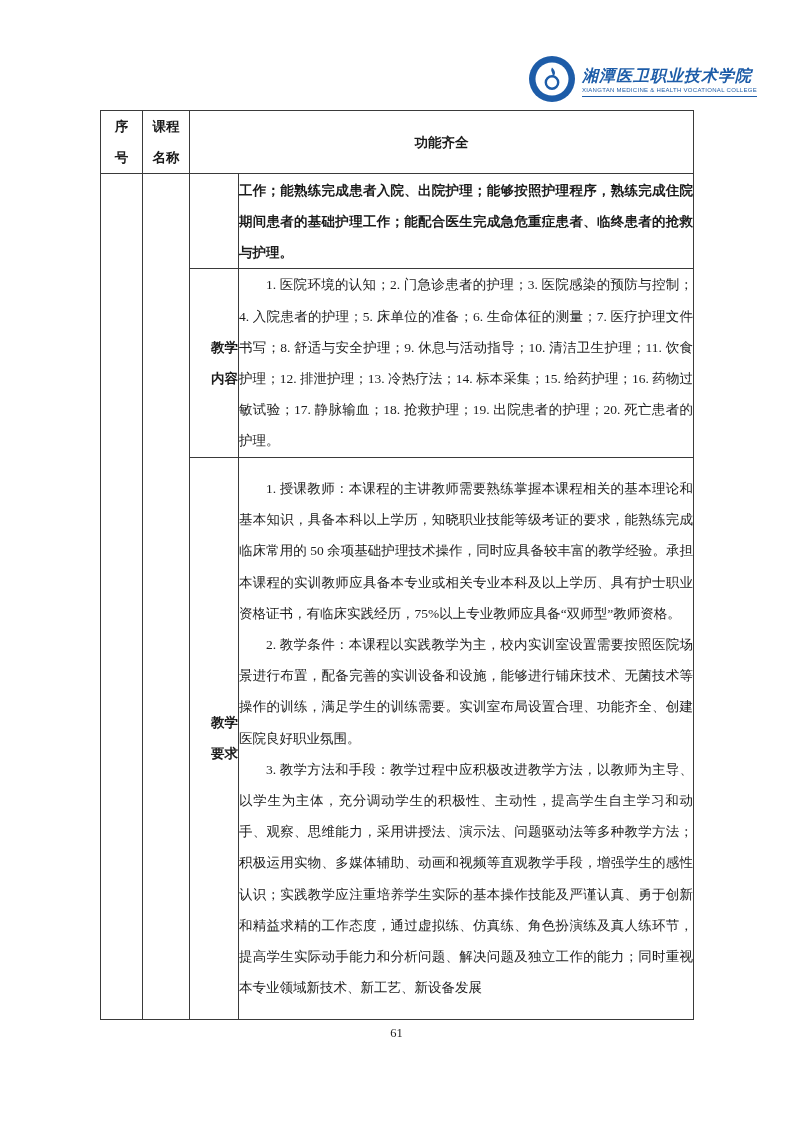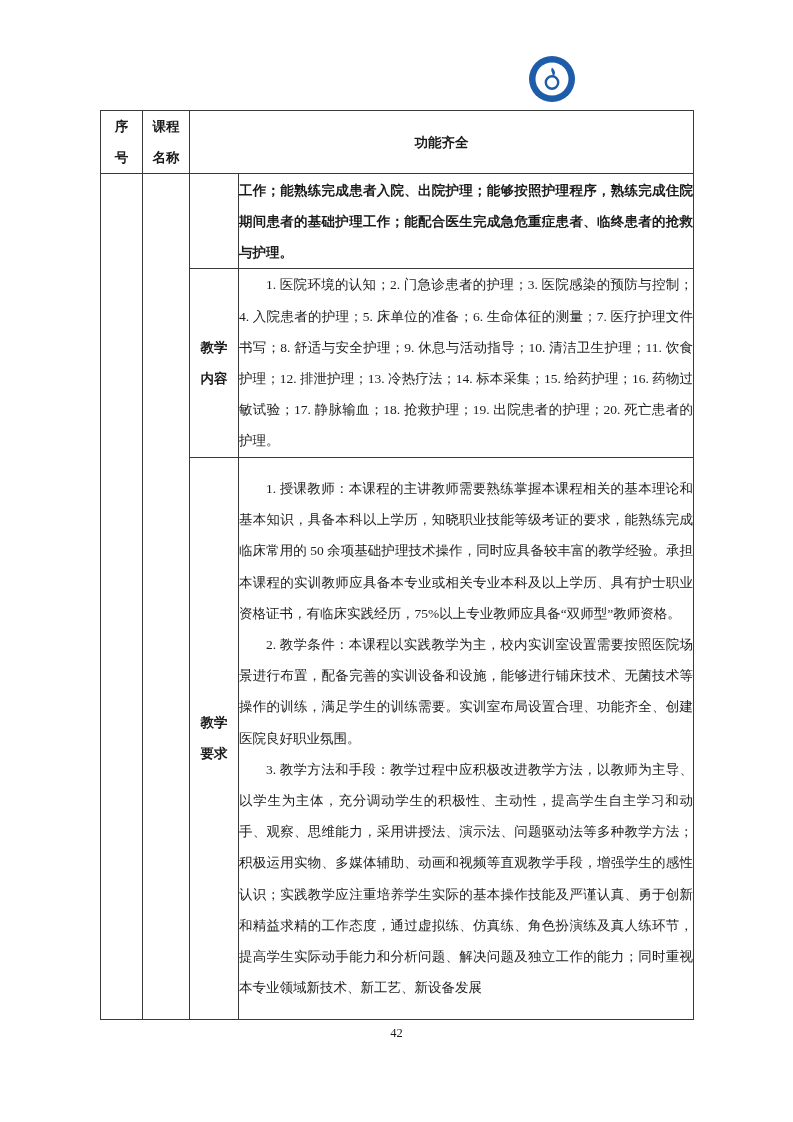"湘潭医卫职业技术学院" span.logo-text { html: none -> <span> <span>湘潭医卫职业技术学院</span> <span>XIANGTAN MEDICINE &amp; HEALTH VOCATIONAL COLLEGE</span> </span> }
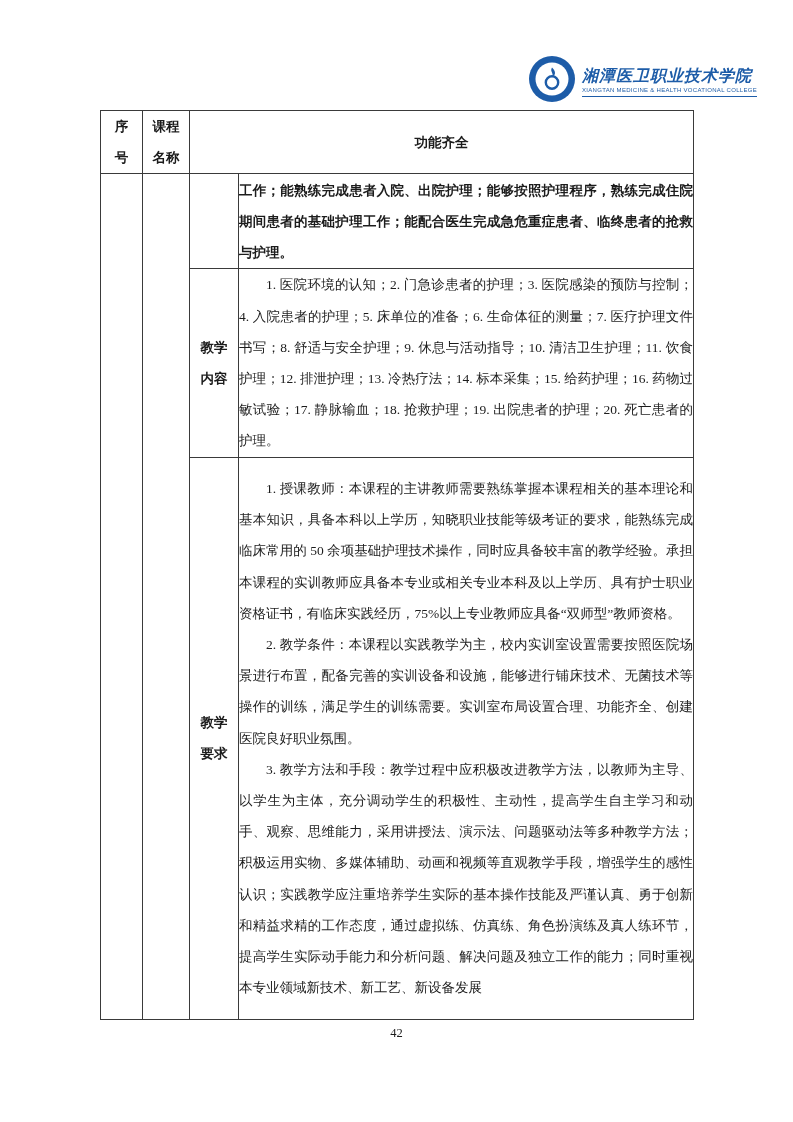"教学" td.lbl { text-align: center -> right }
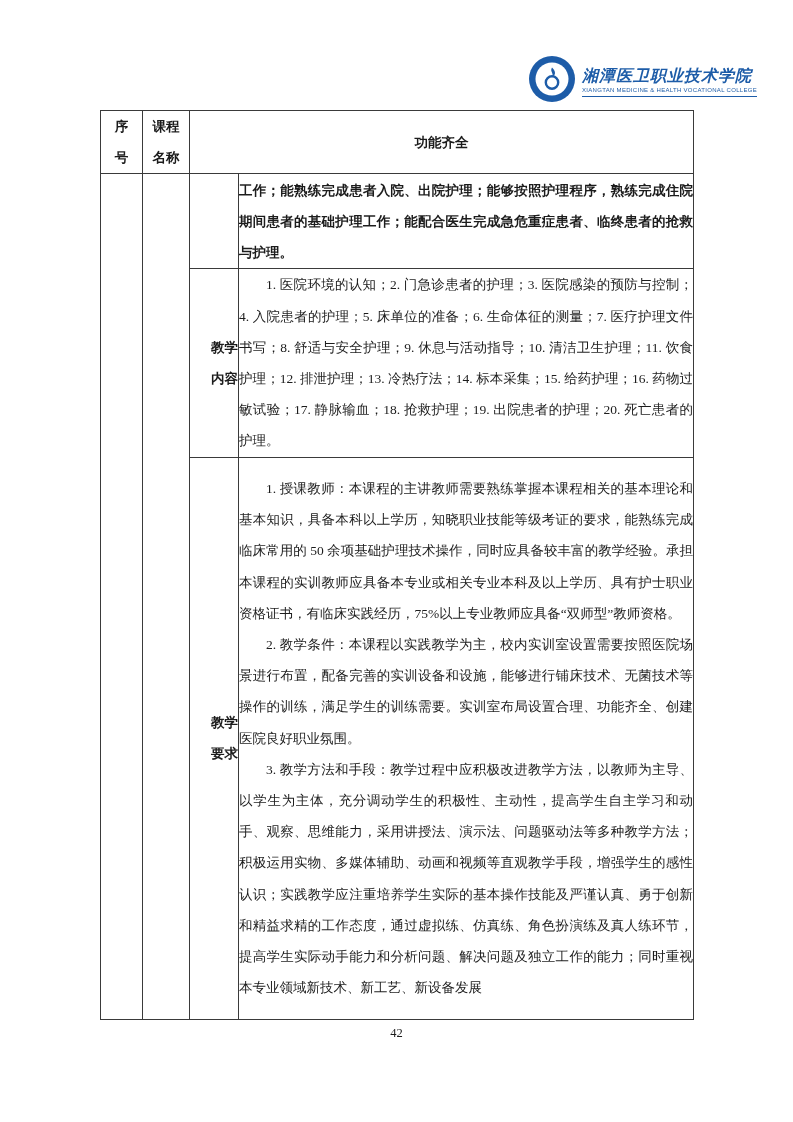"42" div.page-number { text: 42 -> 61 }
